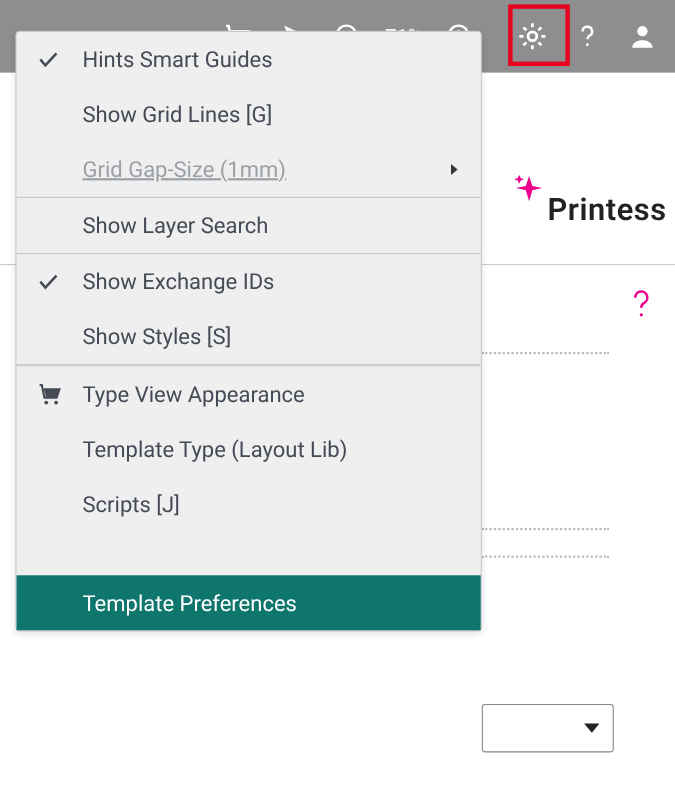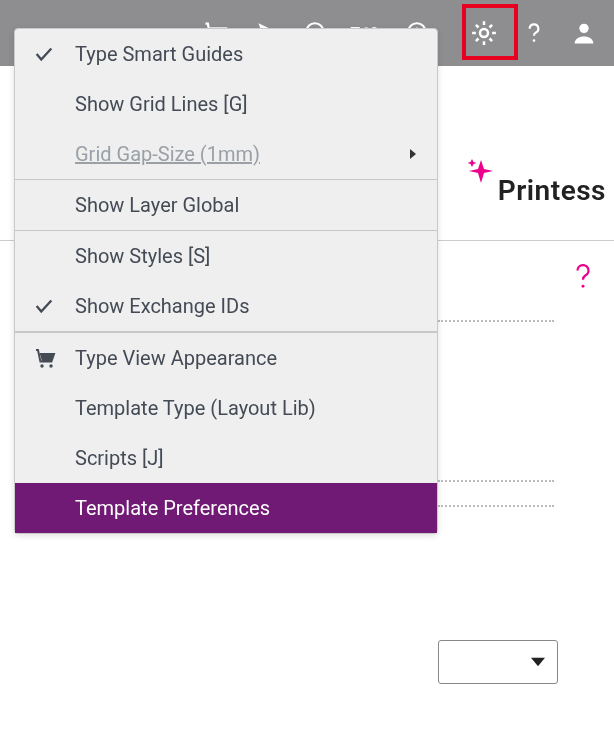"Type Smart Guides" span.lbl { text: Type -> Hints }
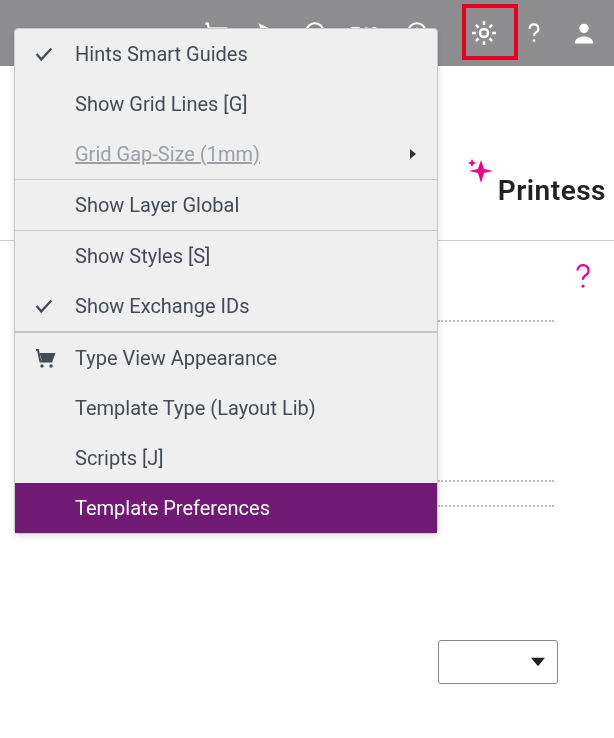"Show Layer Global" span.lbl { text: Global -> Search }
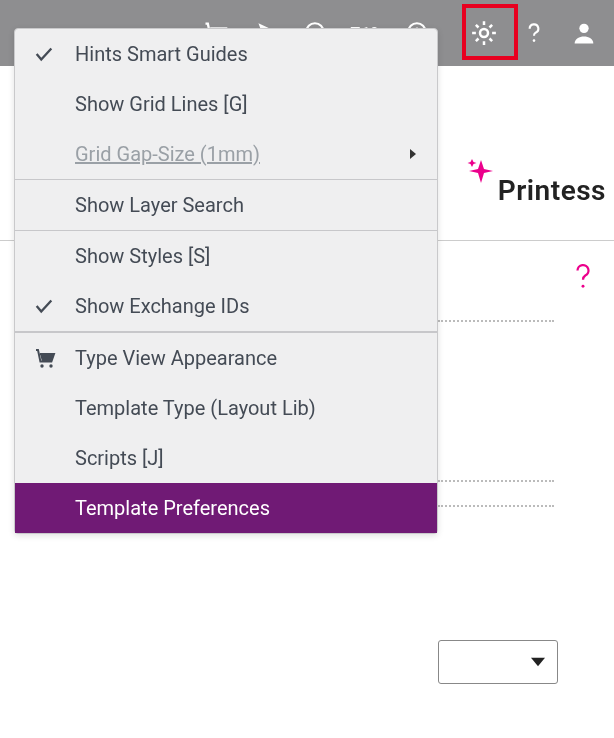"Show Styles [S]" div.menu-item { order: before "Show Exchange IDs" -> after "Show Exchange IDs" }
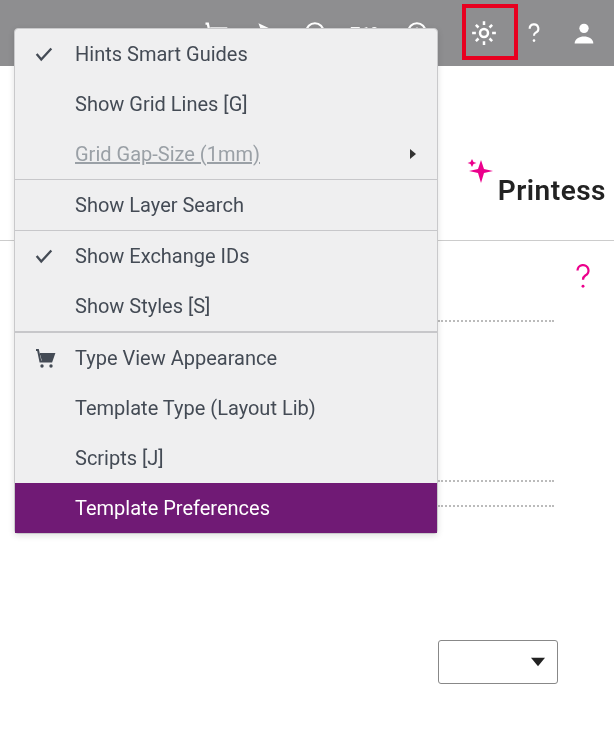"Template Preferences" .menu-item.selected { background: #701a75 -> #0f766e; margin-top: none -> 40px }
